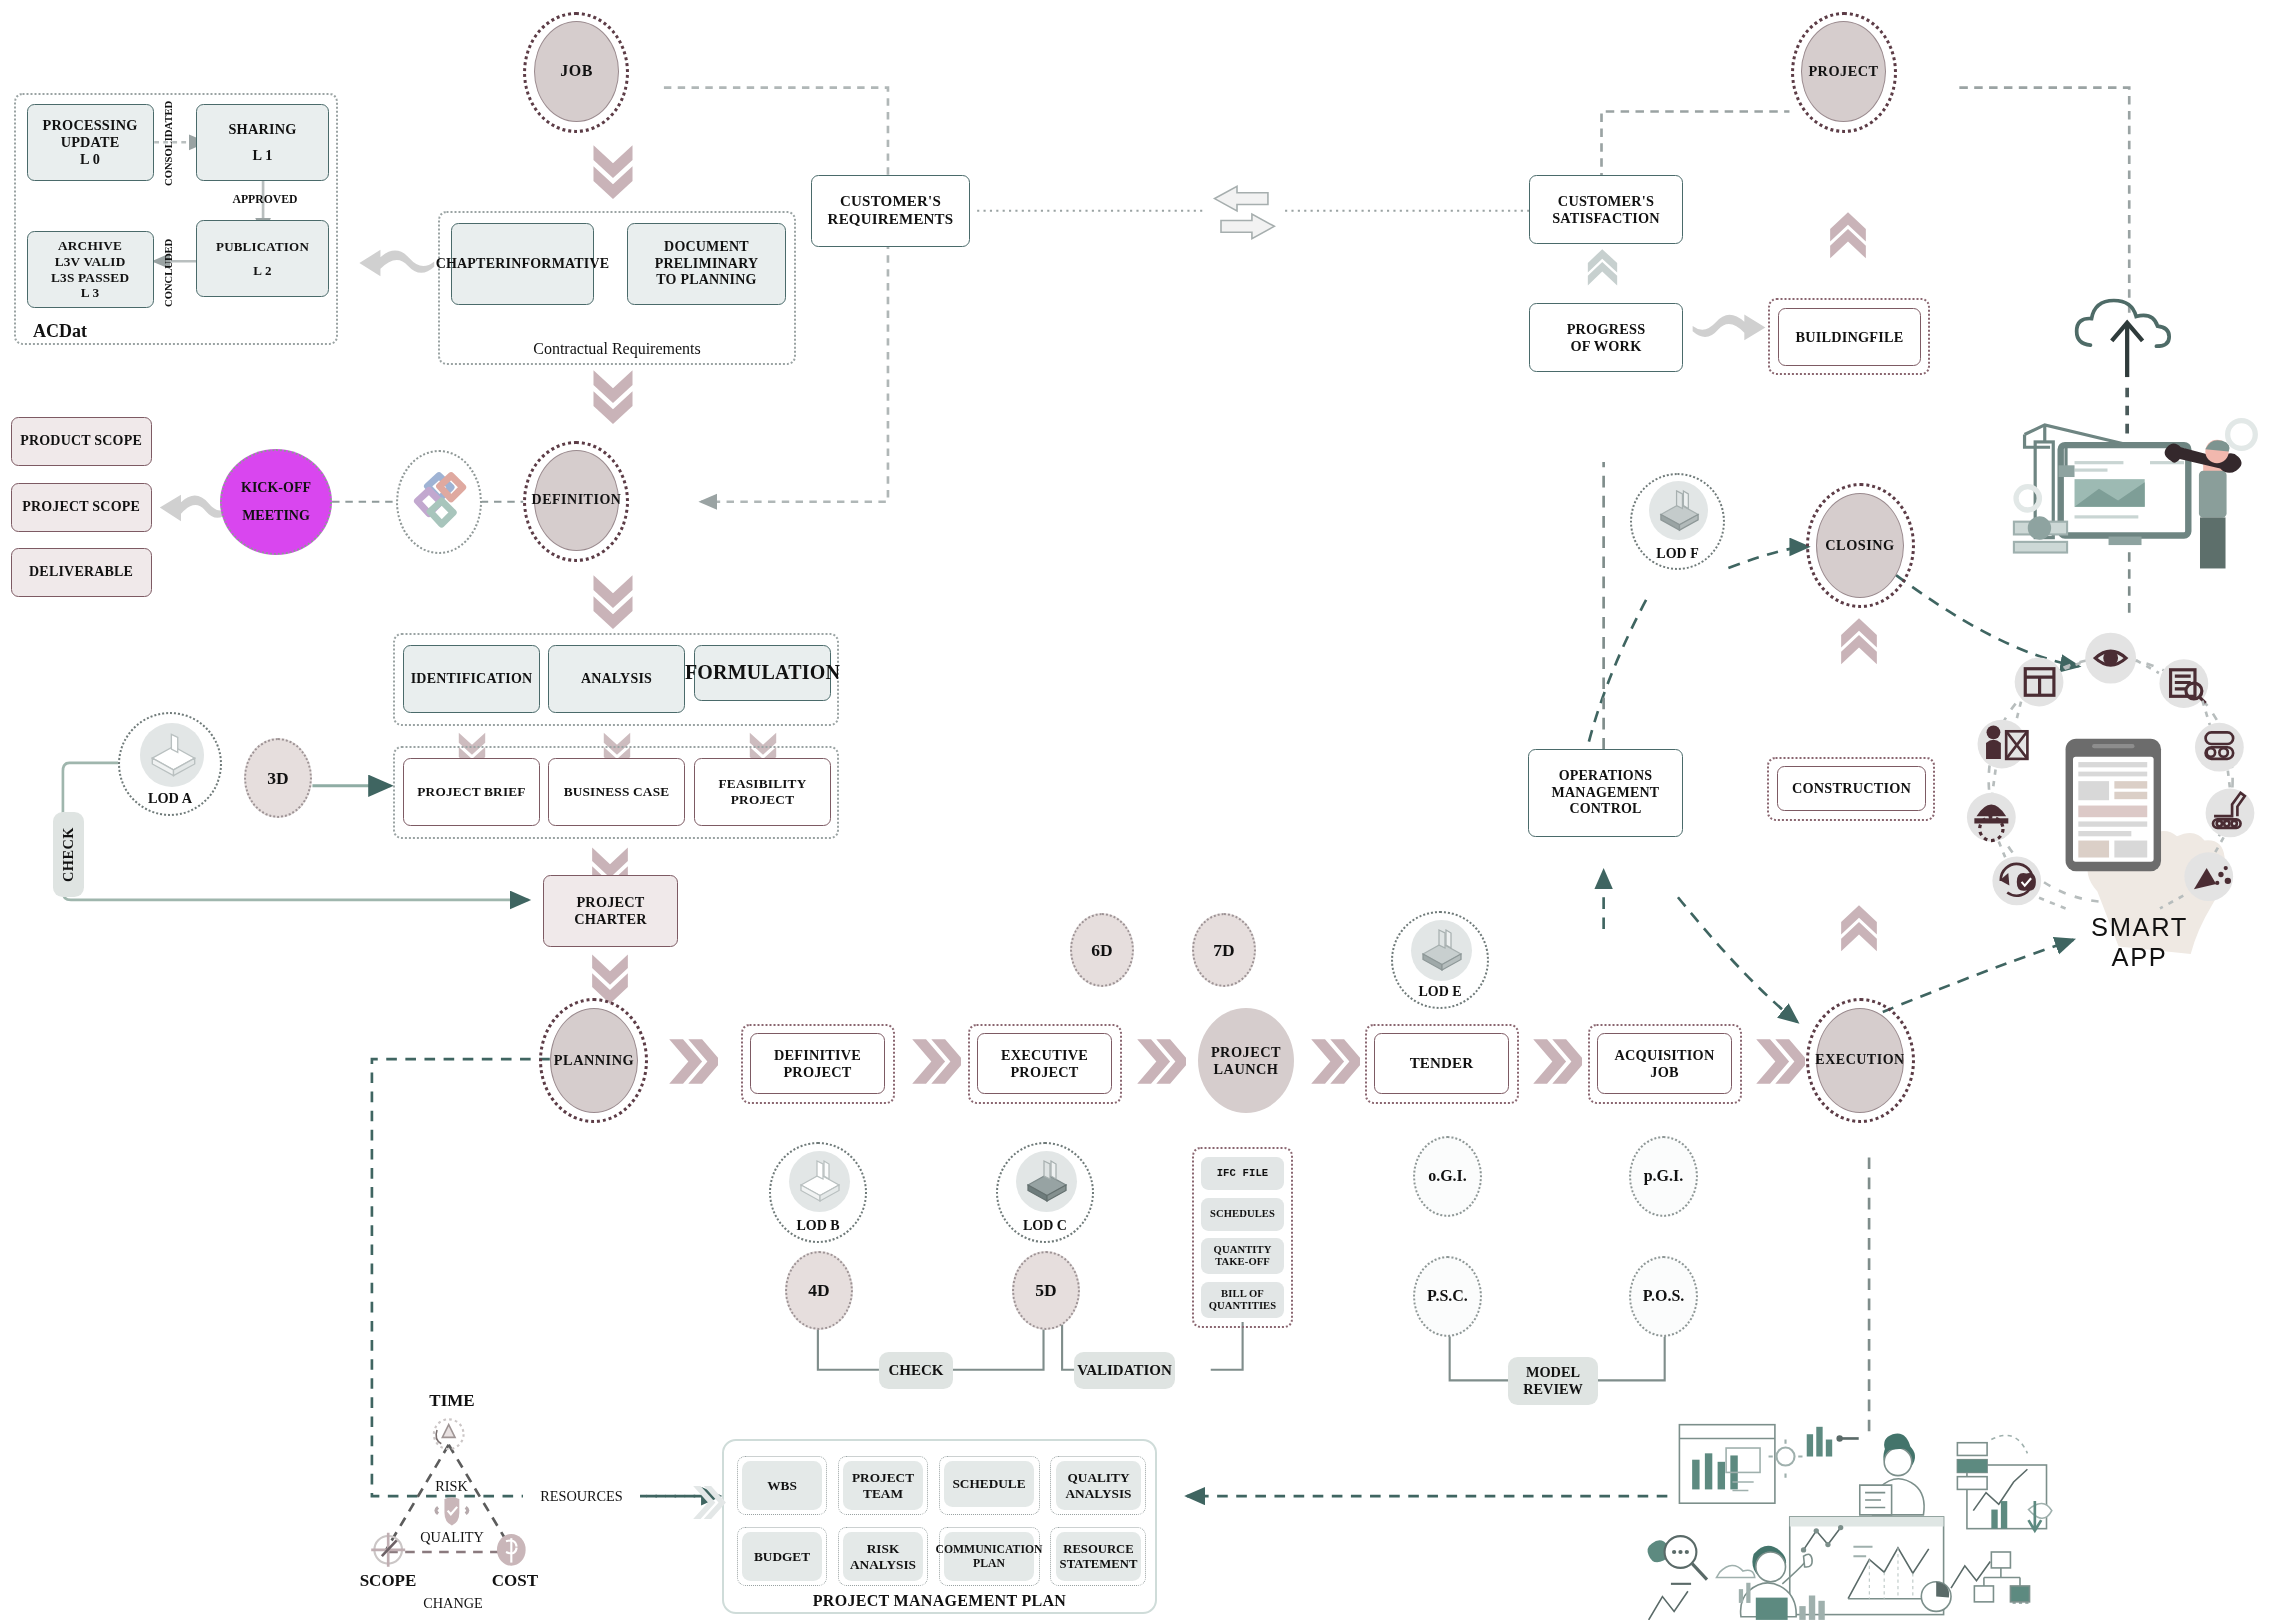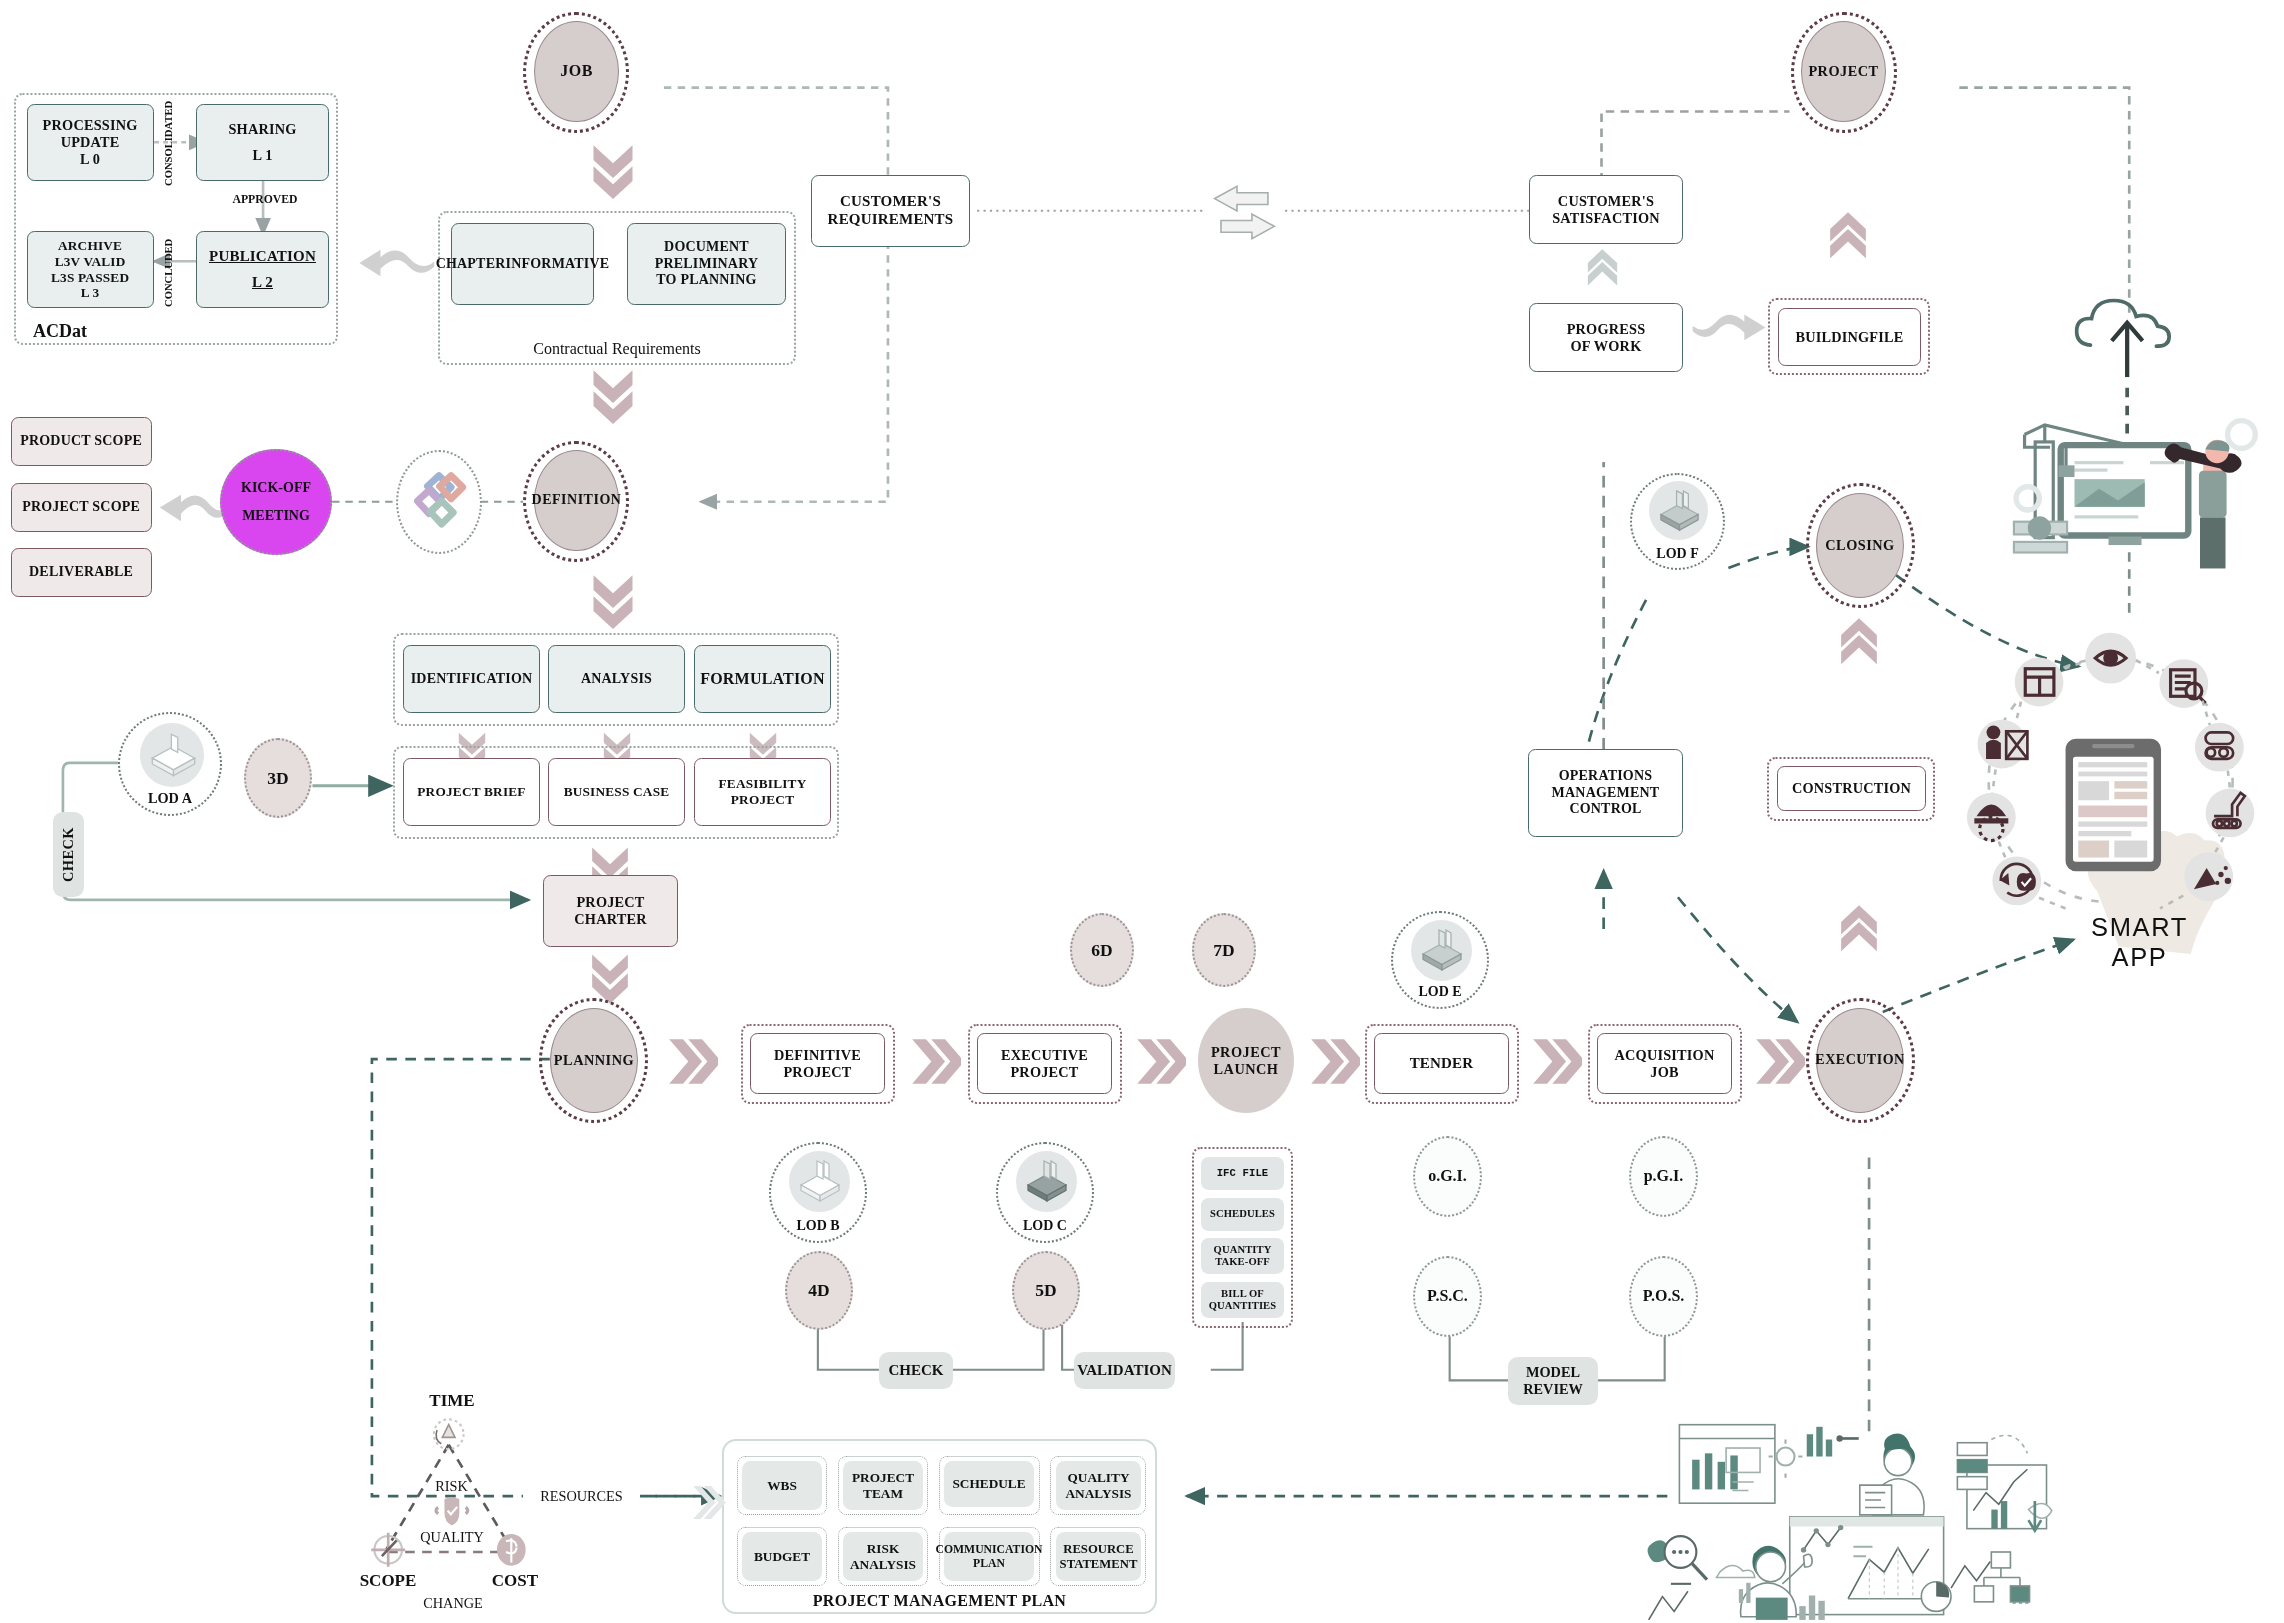"PUBLICATION" div.node { font-size: 15px -> 13px; text-decoration: underline -> none; top: 231px -> 220px }
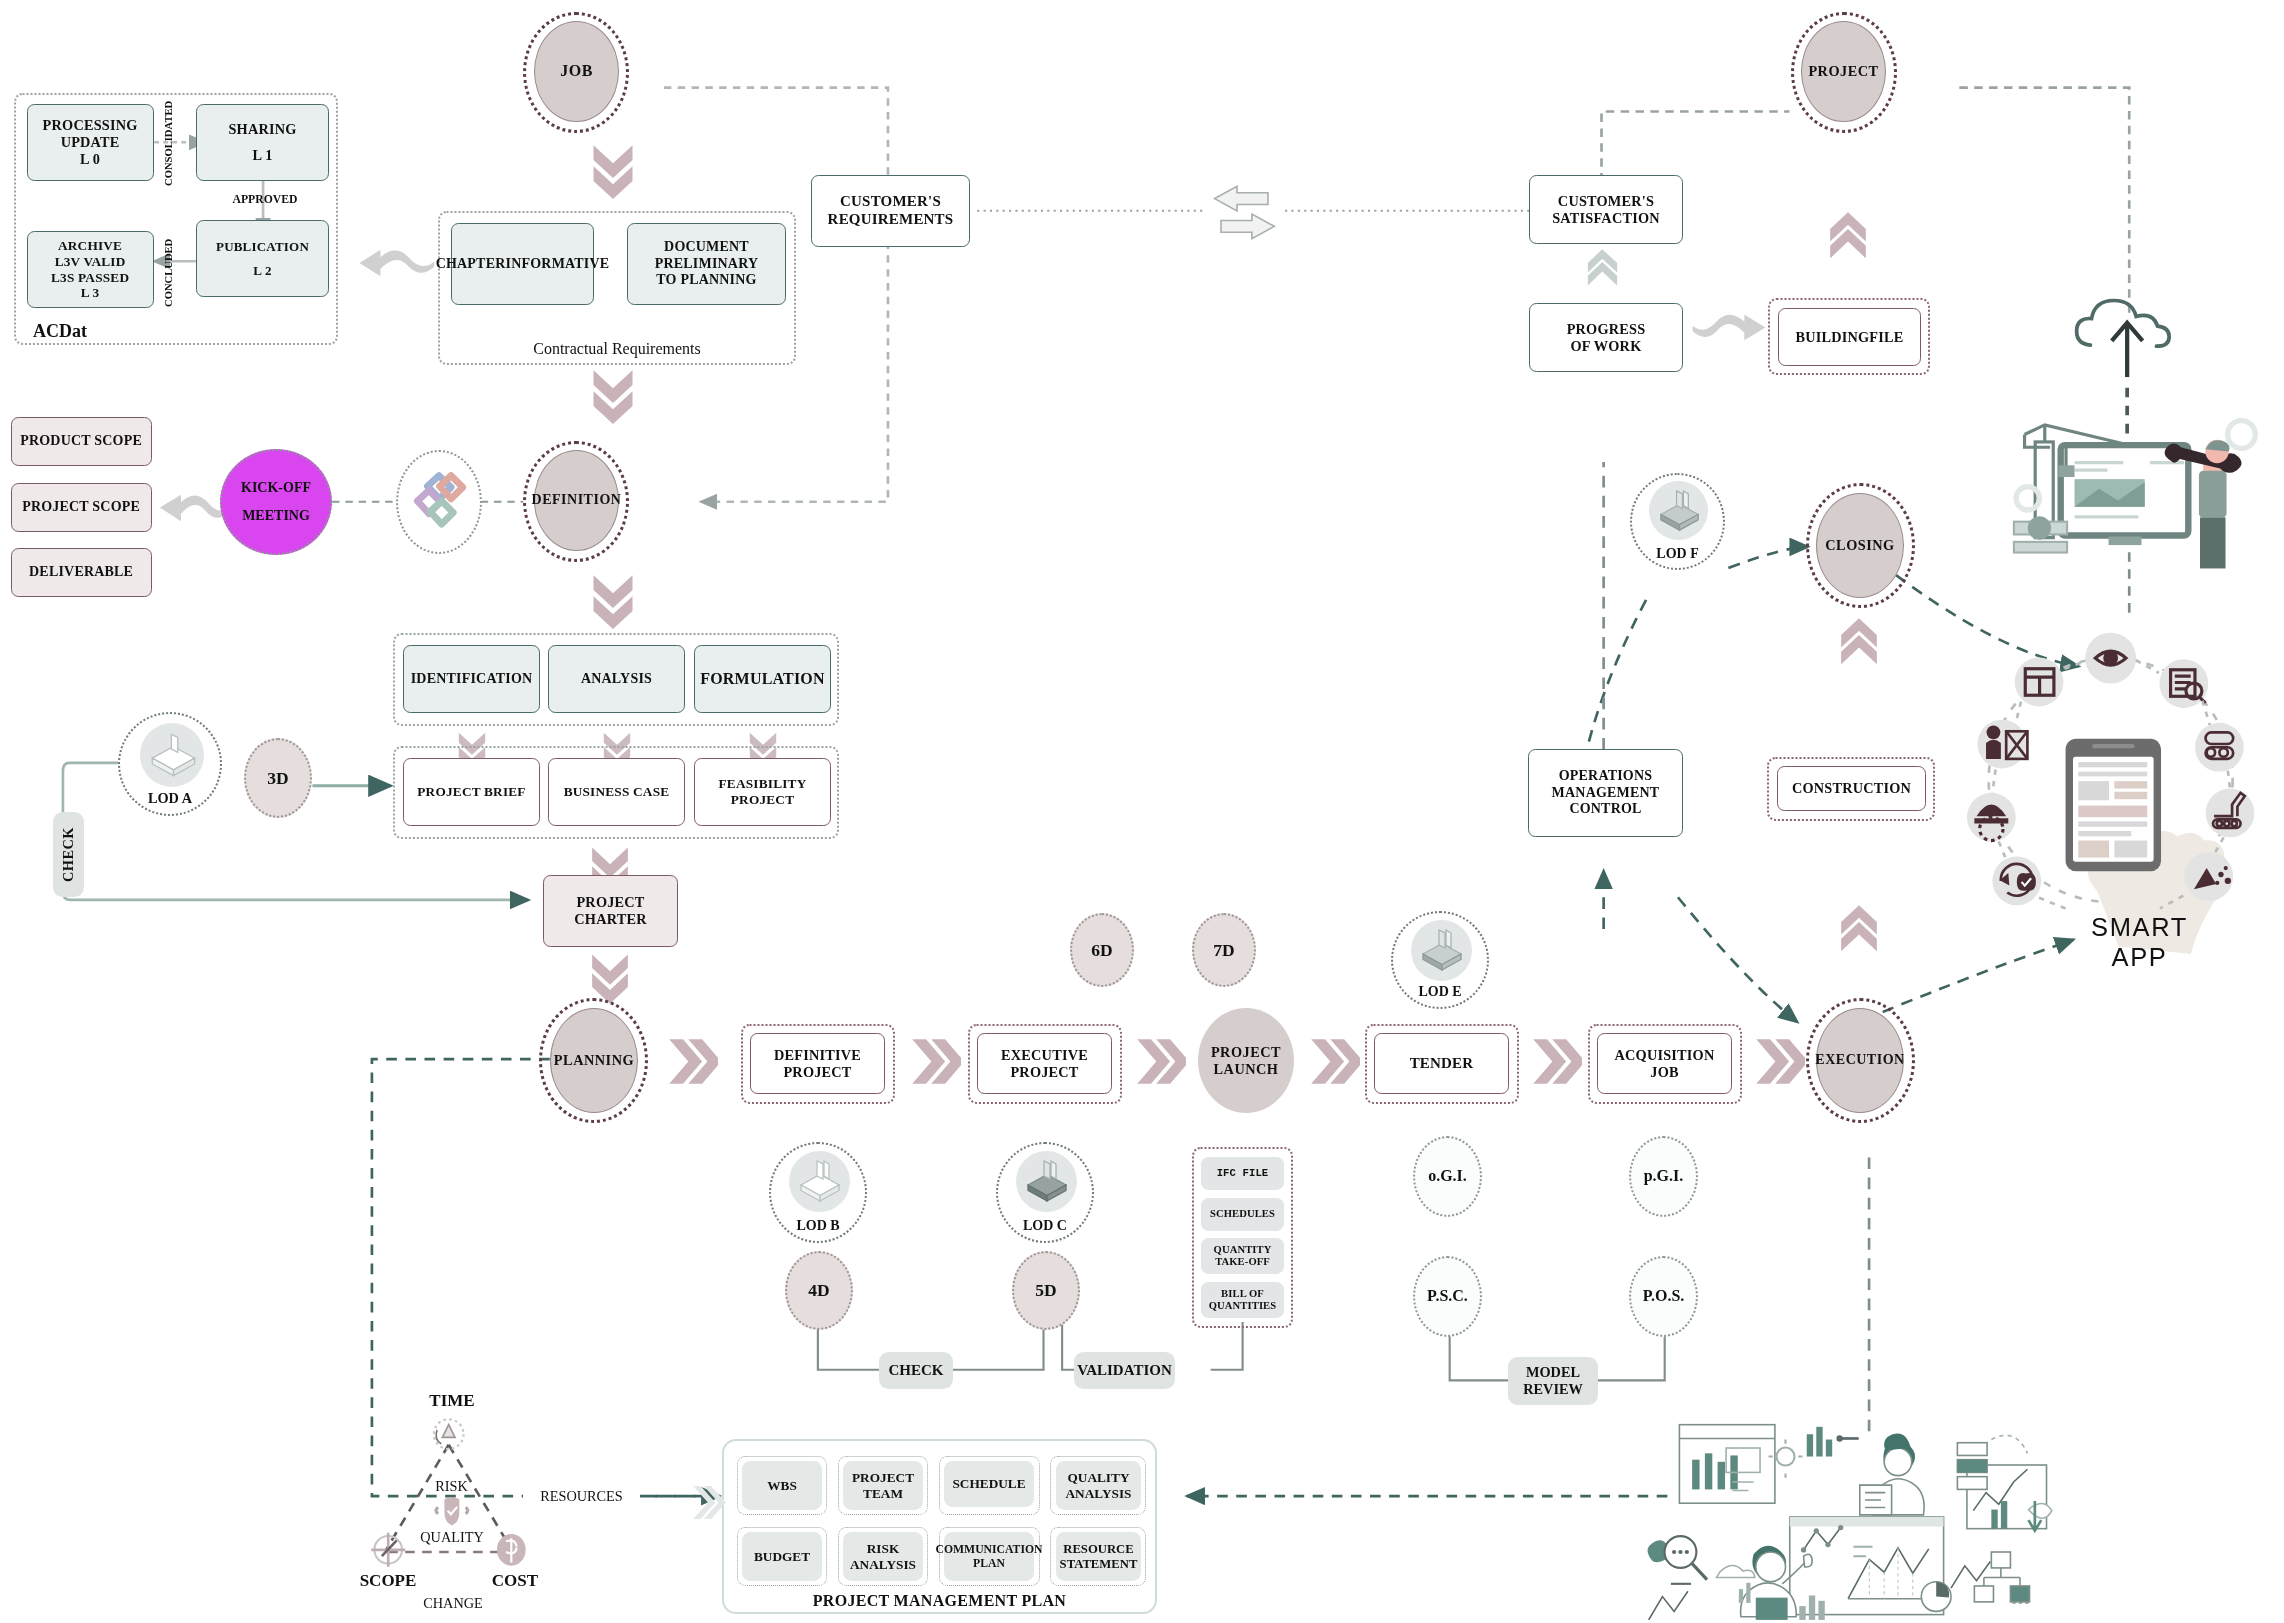"FORMULATION" div.node { font-size: 16px -> 20px; height: 68px -> 56px }
